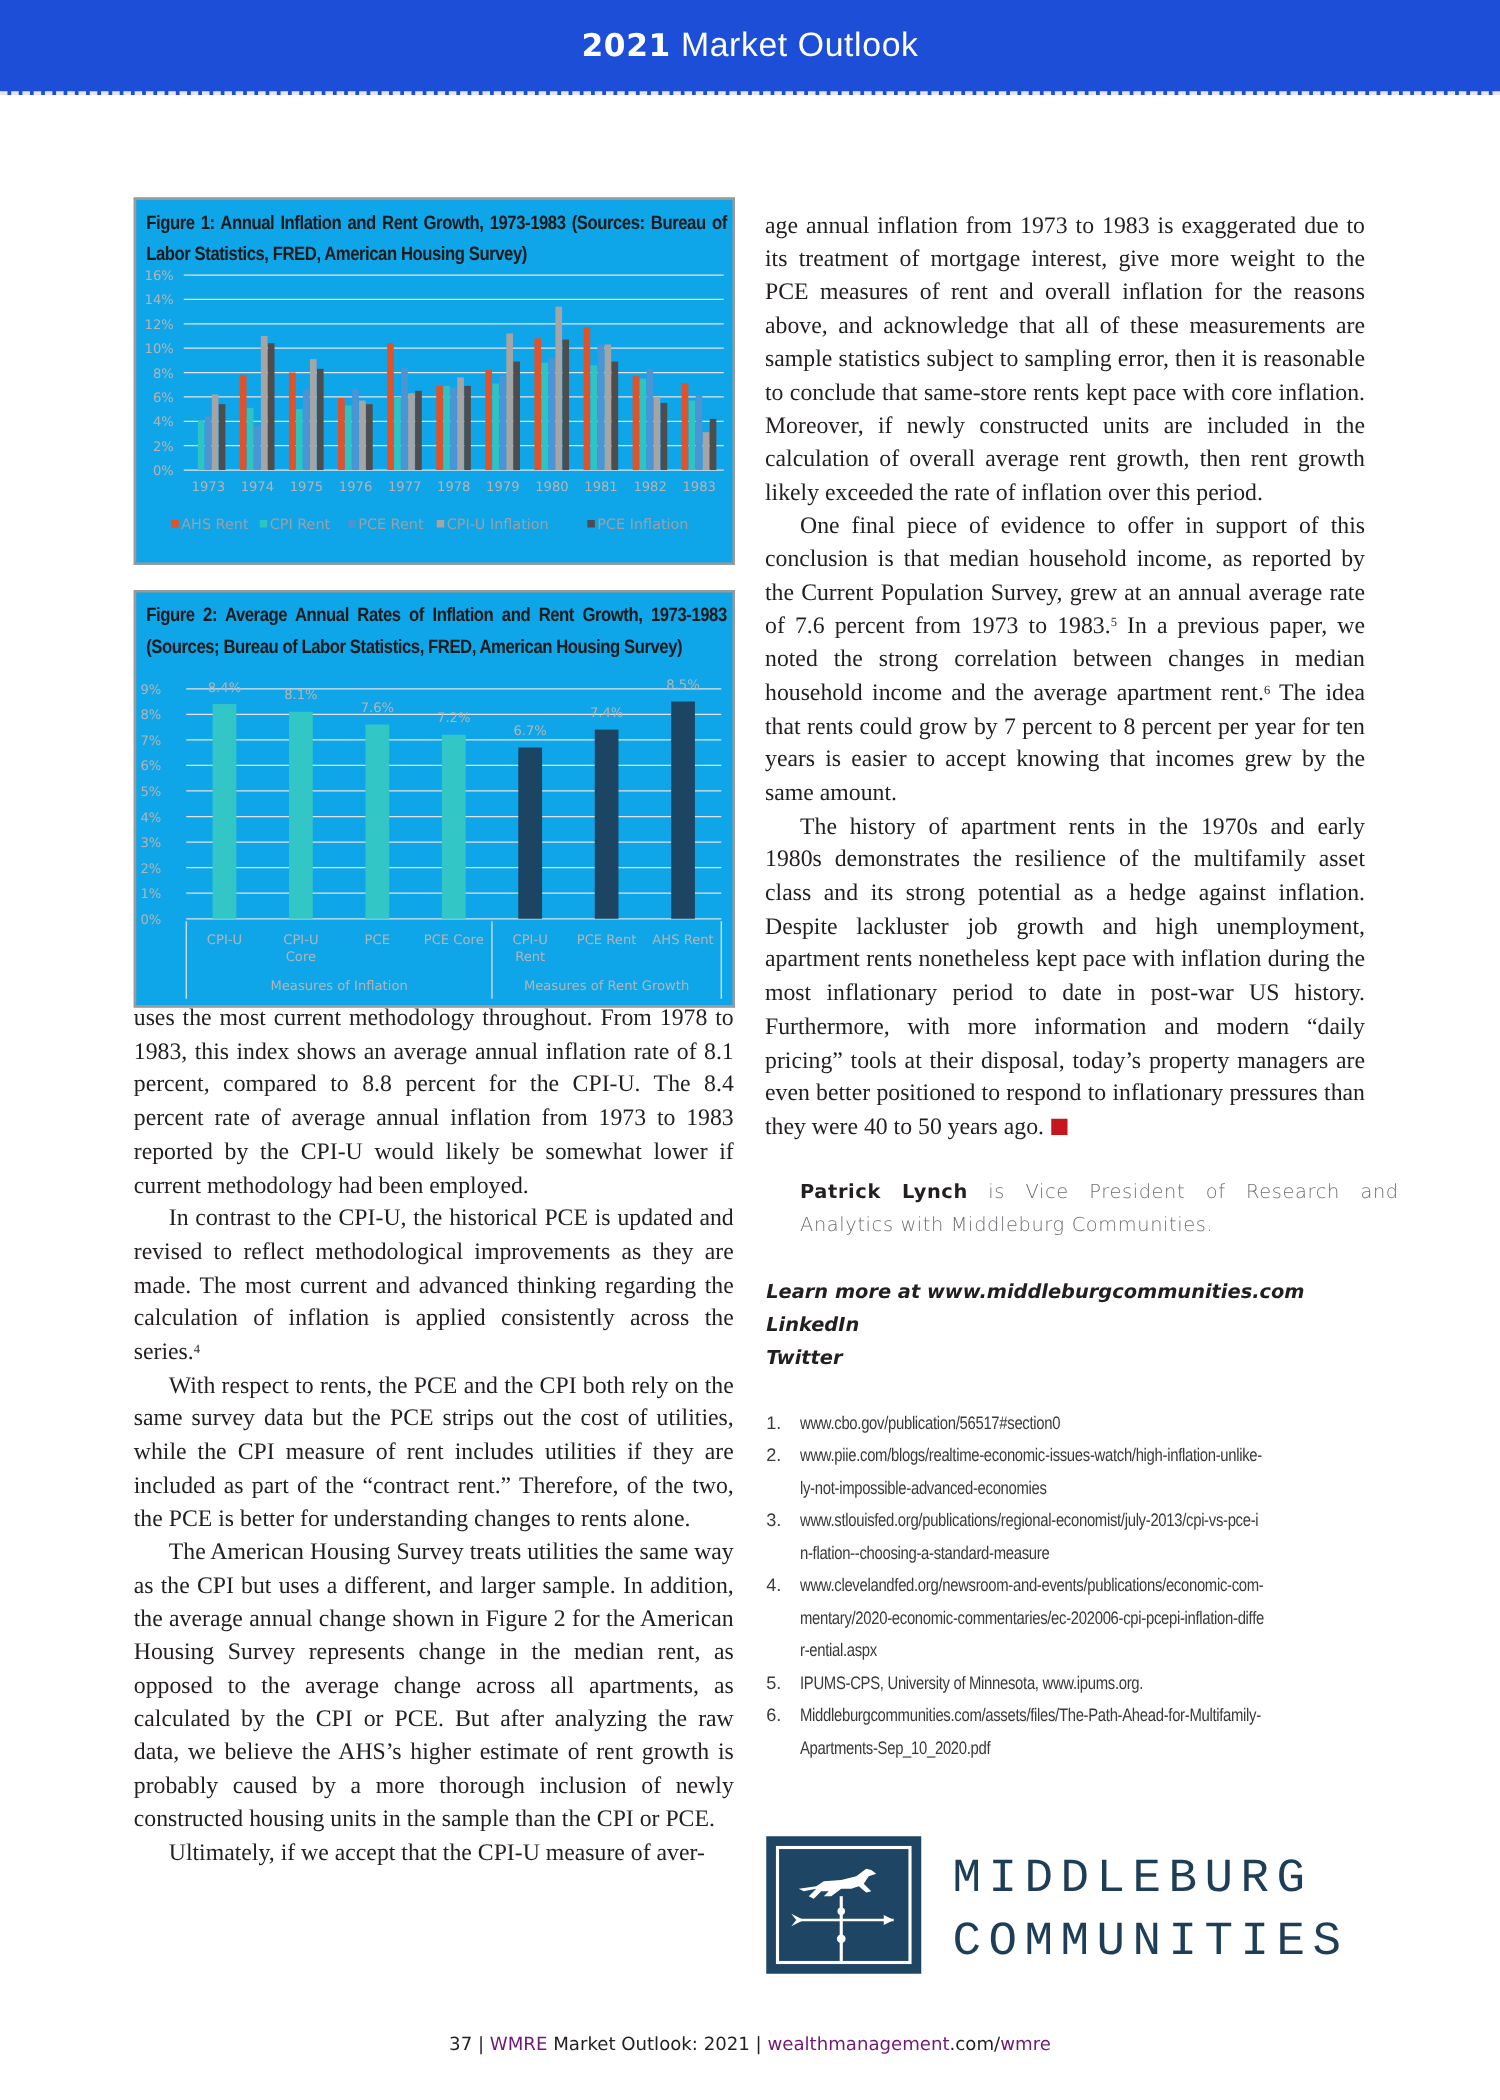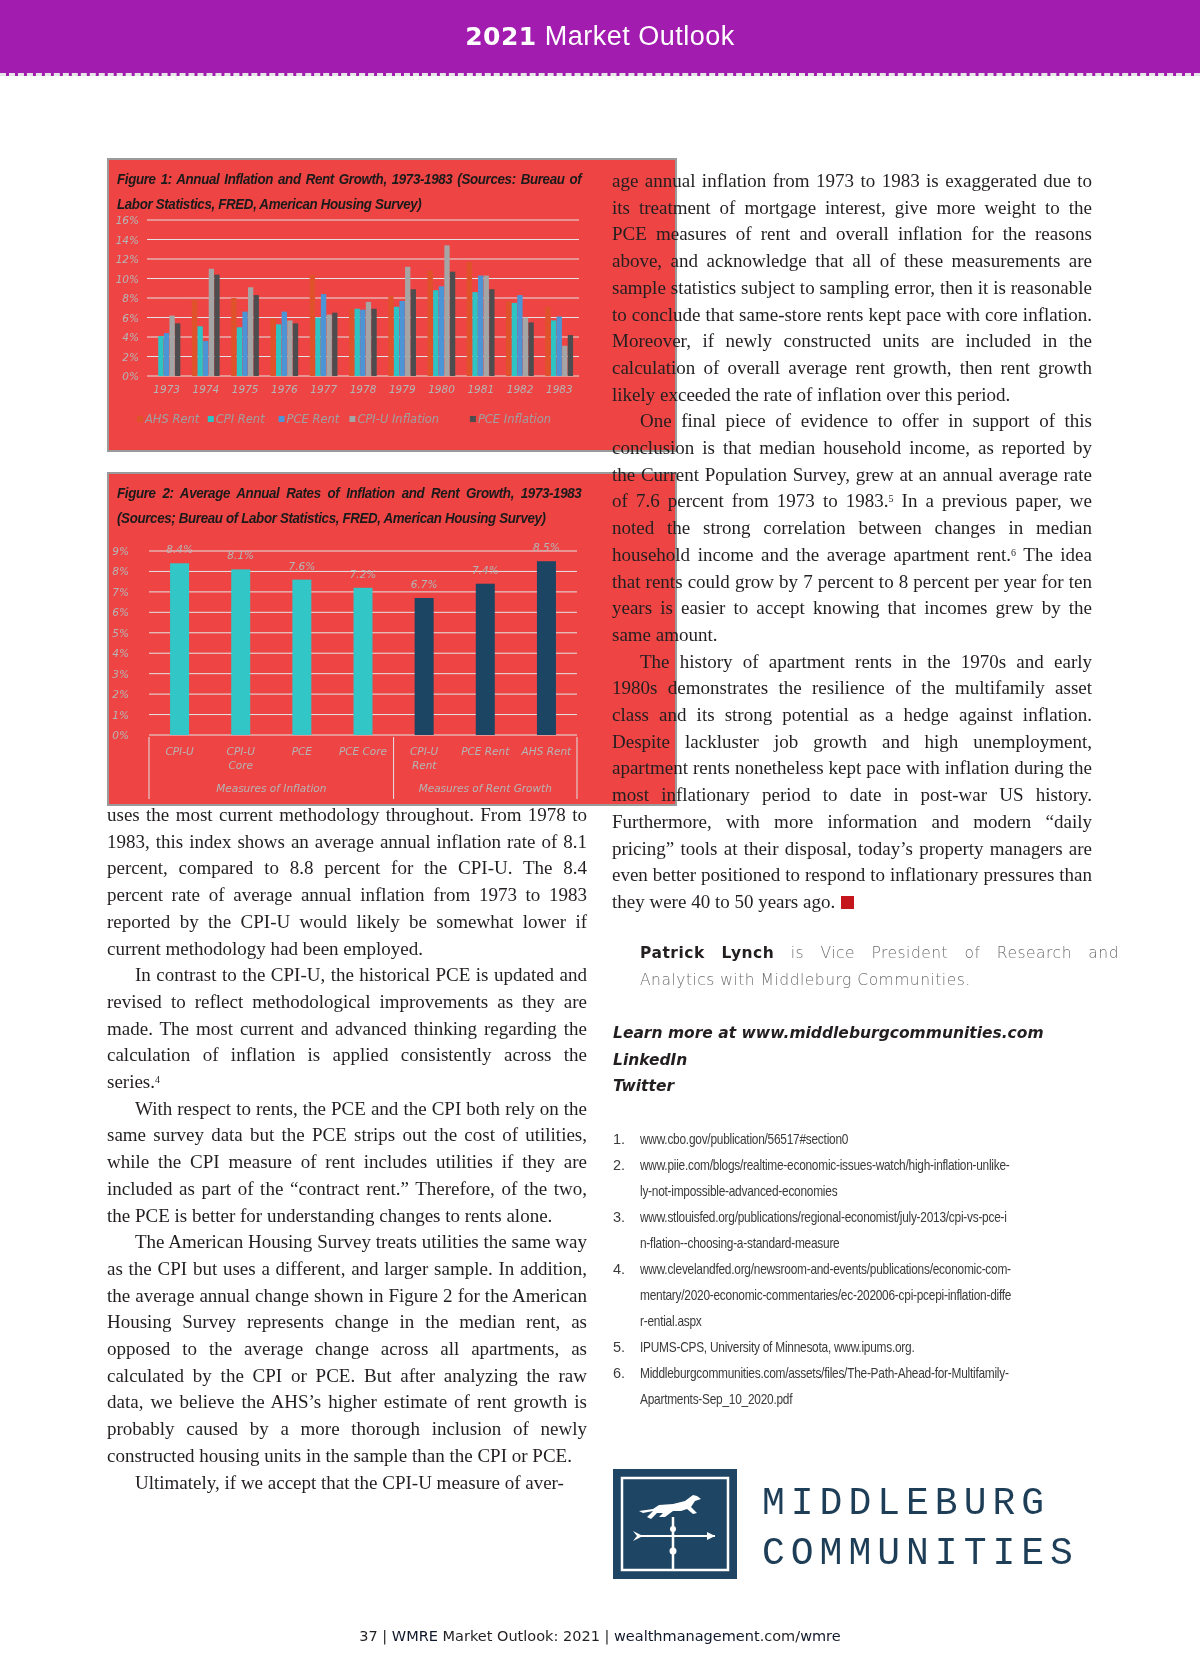"2021 Market Outlook" .header-band { background: #a21caf -> #1d4ed8 }
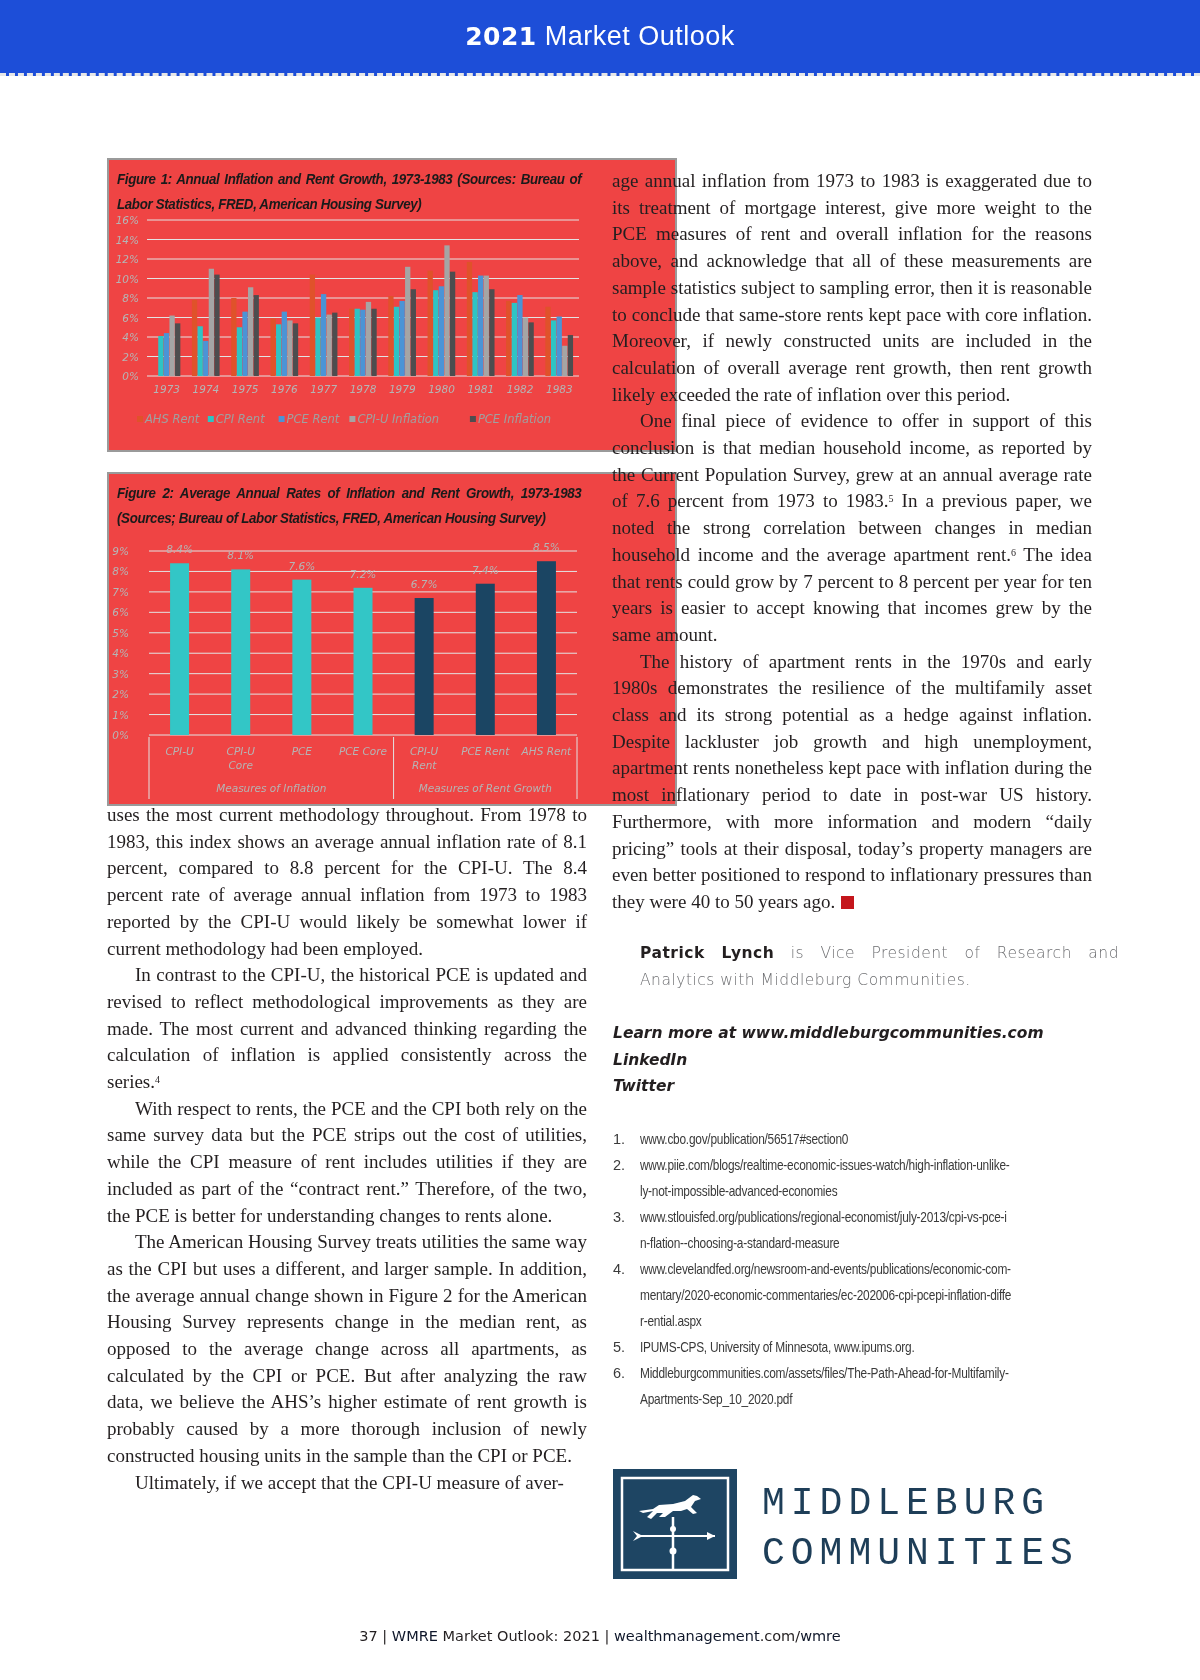"Figure 1: Annual Inflation and" .figure { background: #ef4444 -> #0ea5e9; font-style: italic -> none; width: 570px -> 481px }
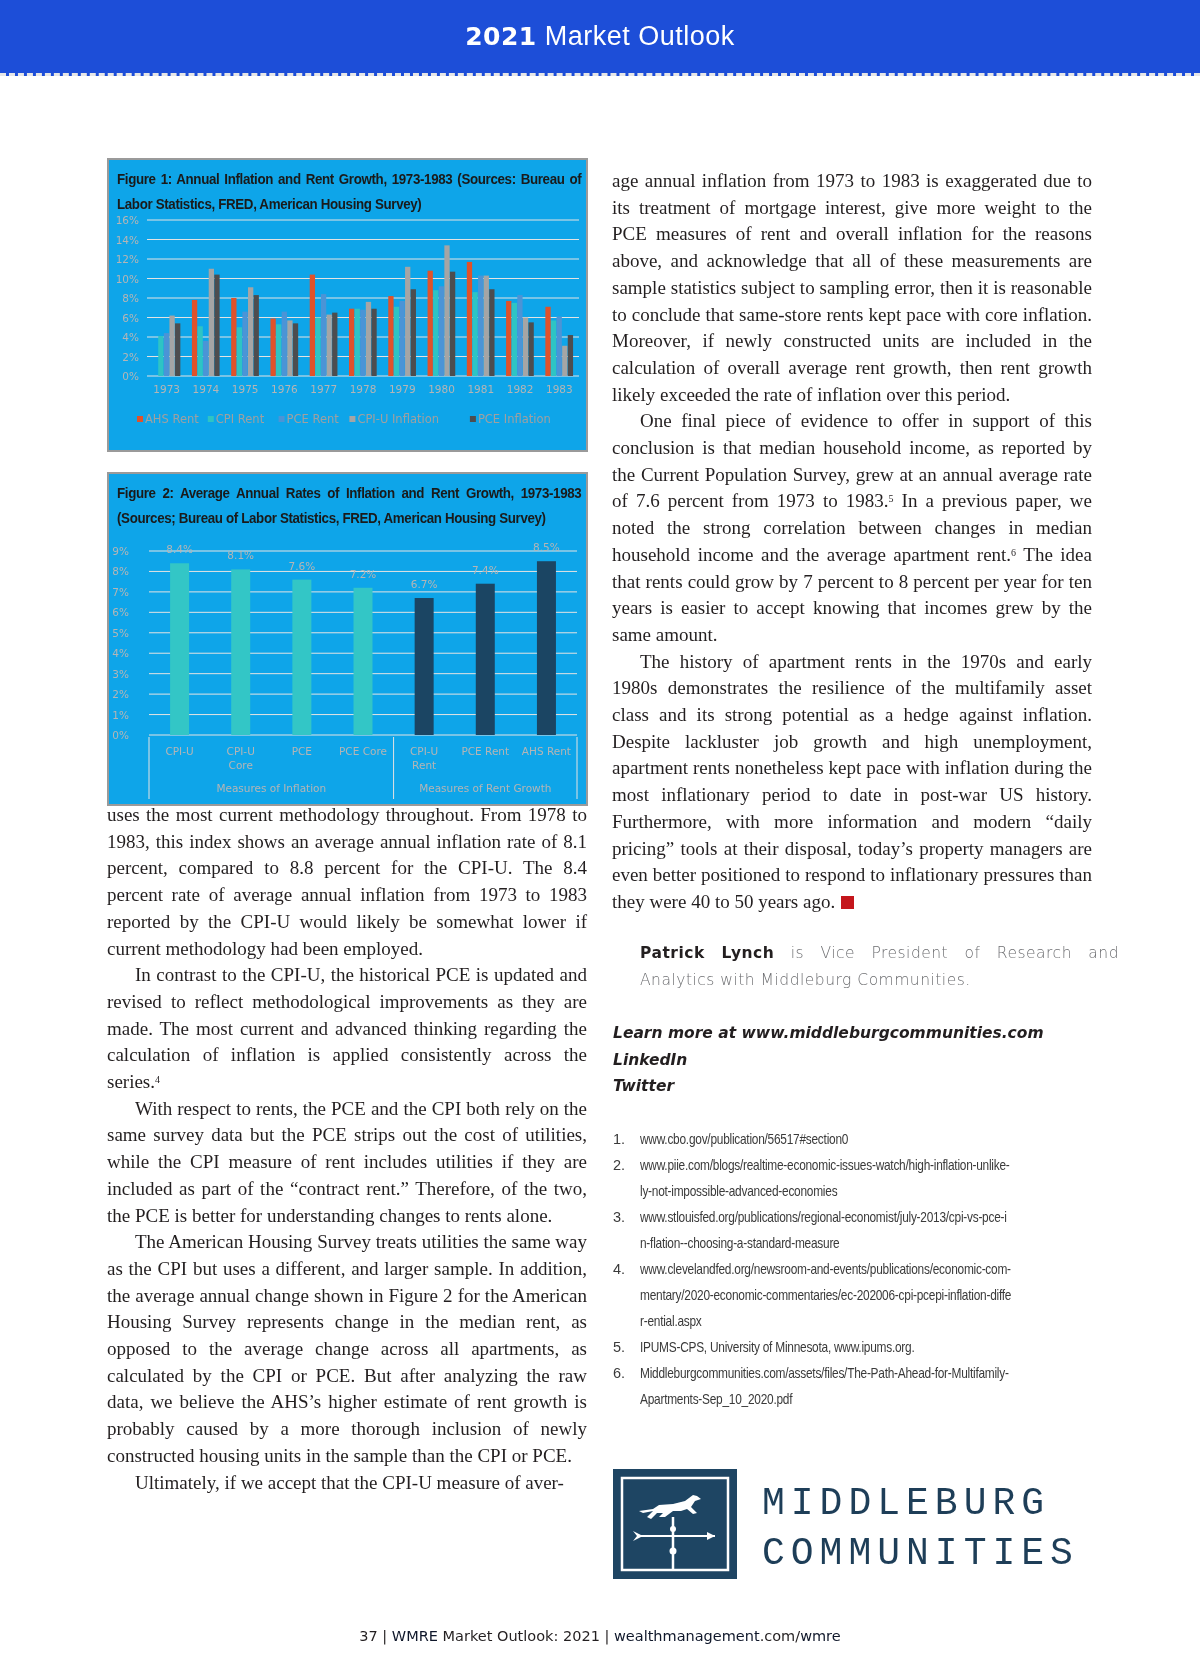"WMRE" .footer .red { color: #0f172a -> #701a75 }
